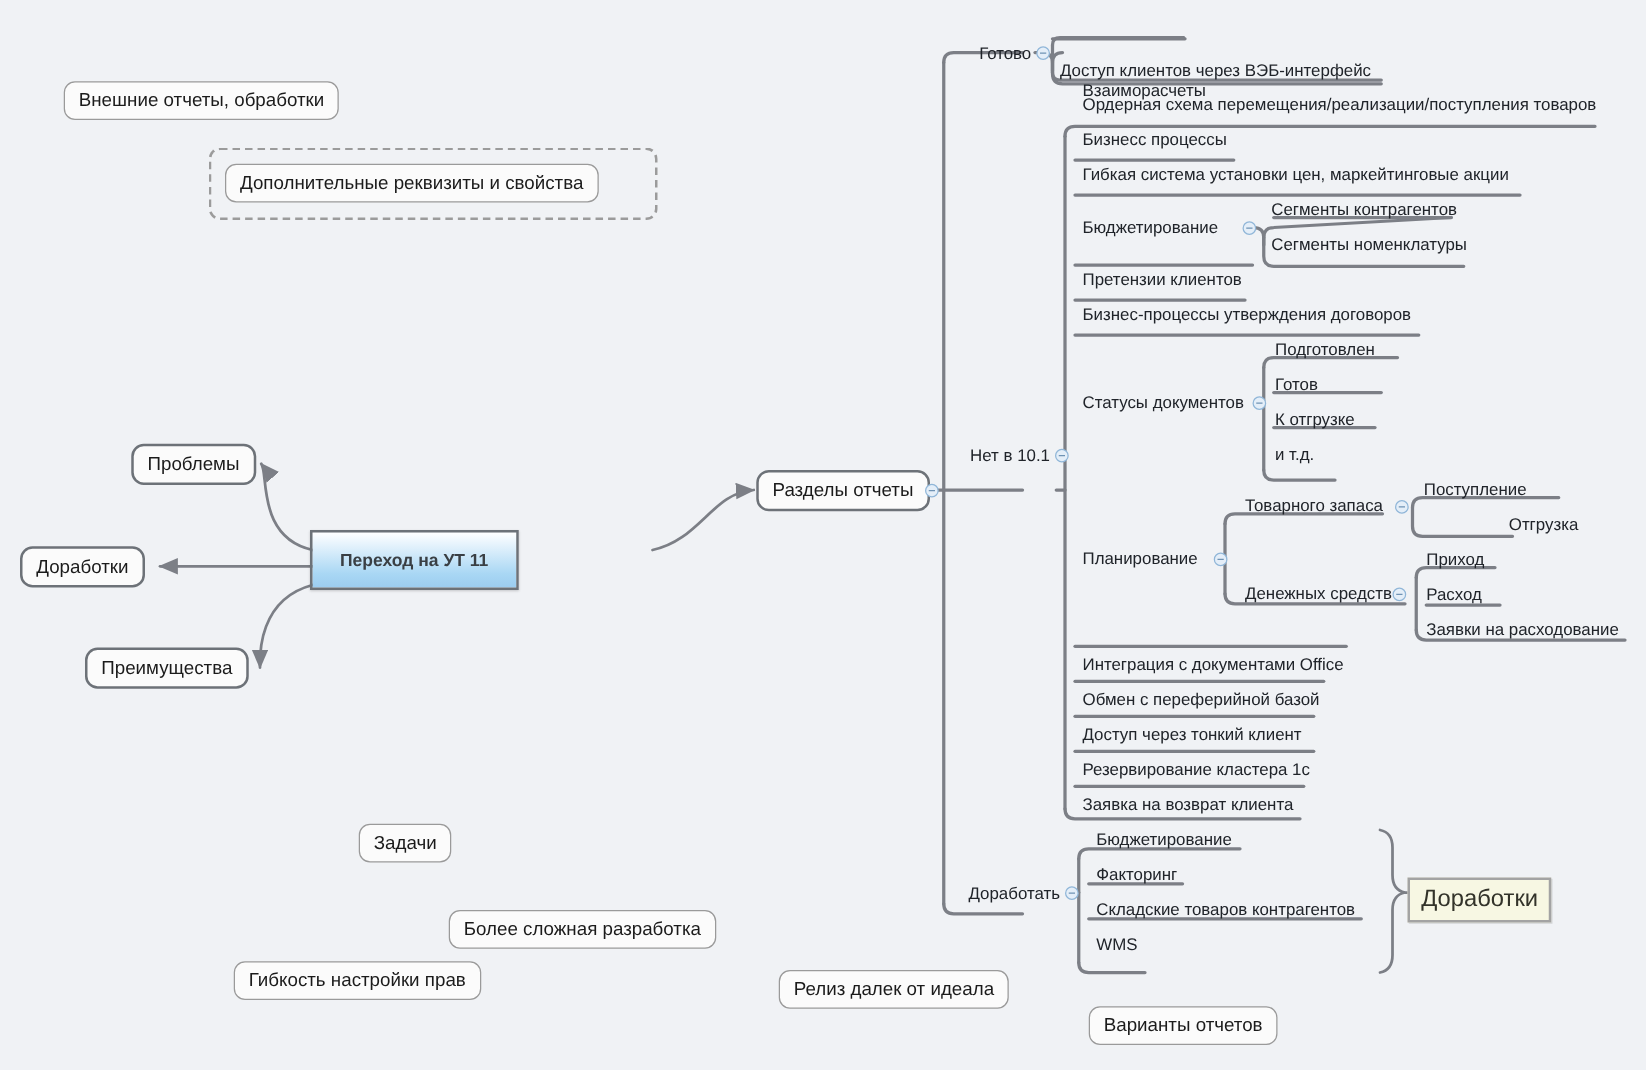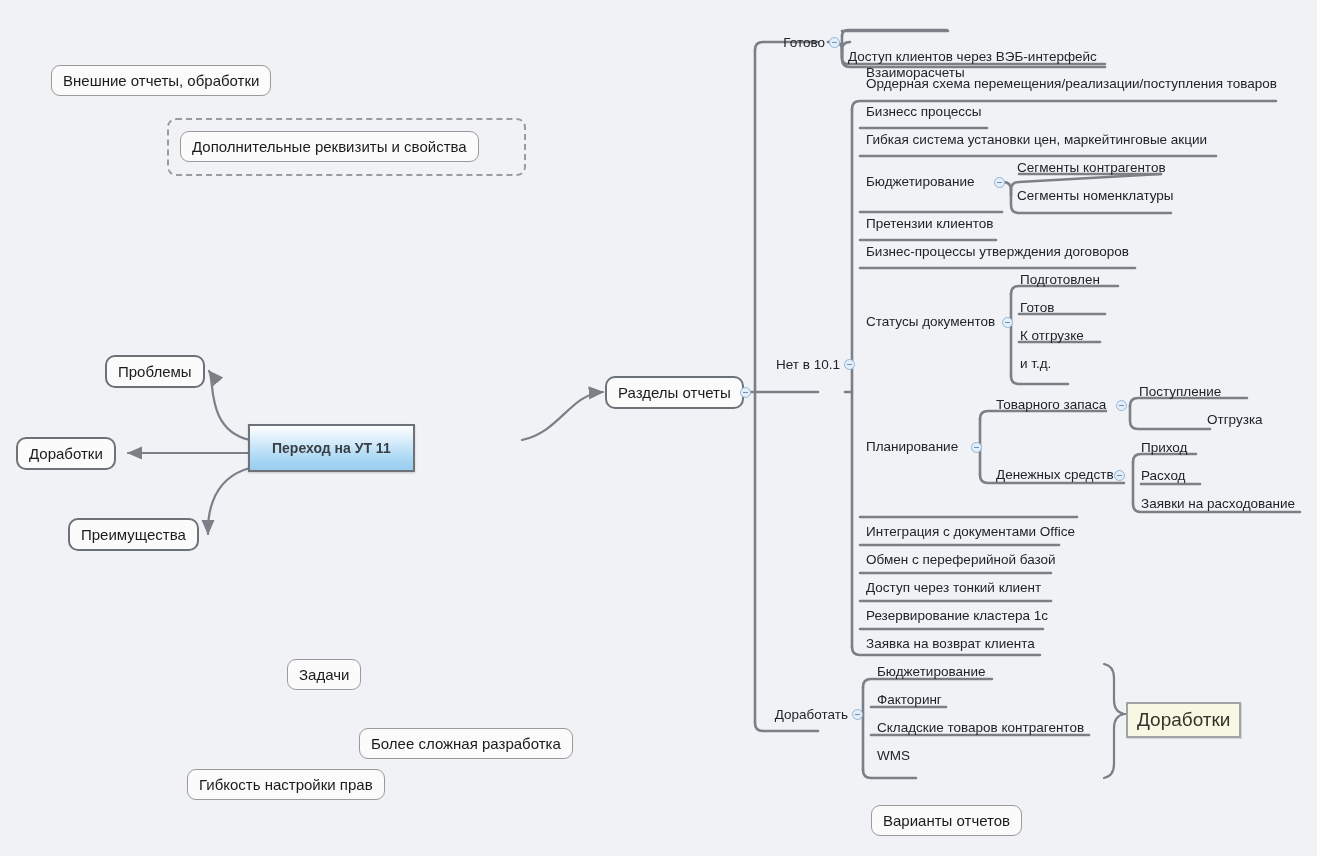"Релиз далек от идеала" div.fbox { html: none -> <div>Релиз далек от идеала</div> }
